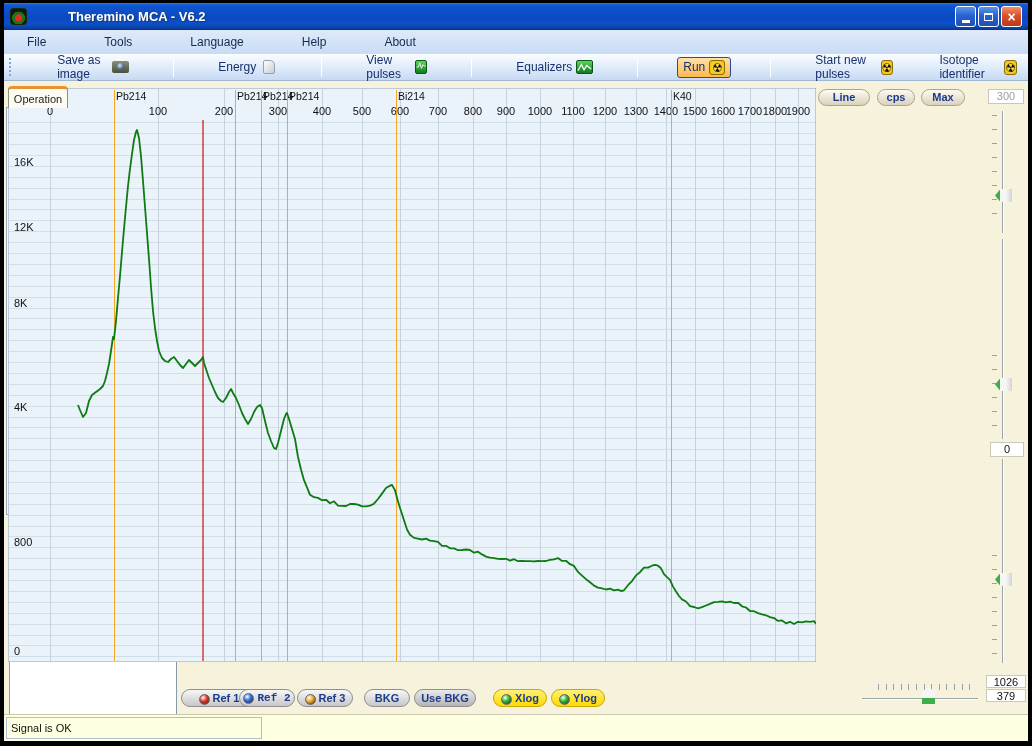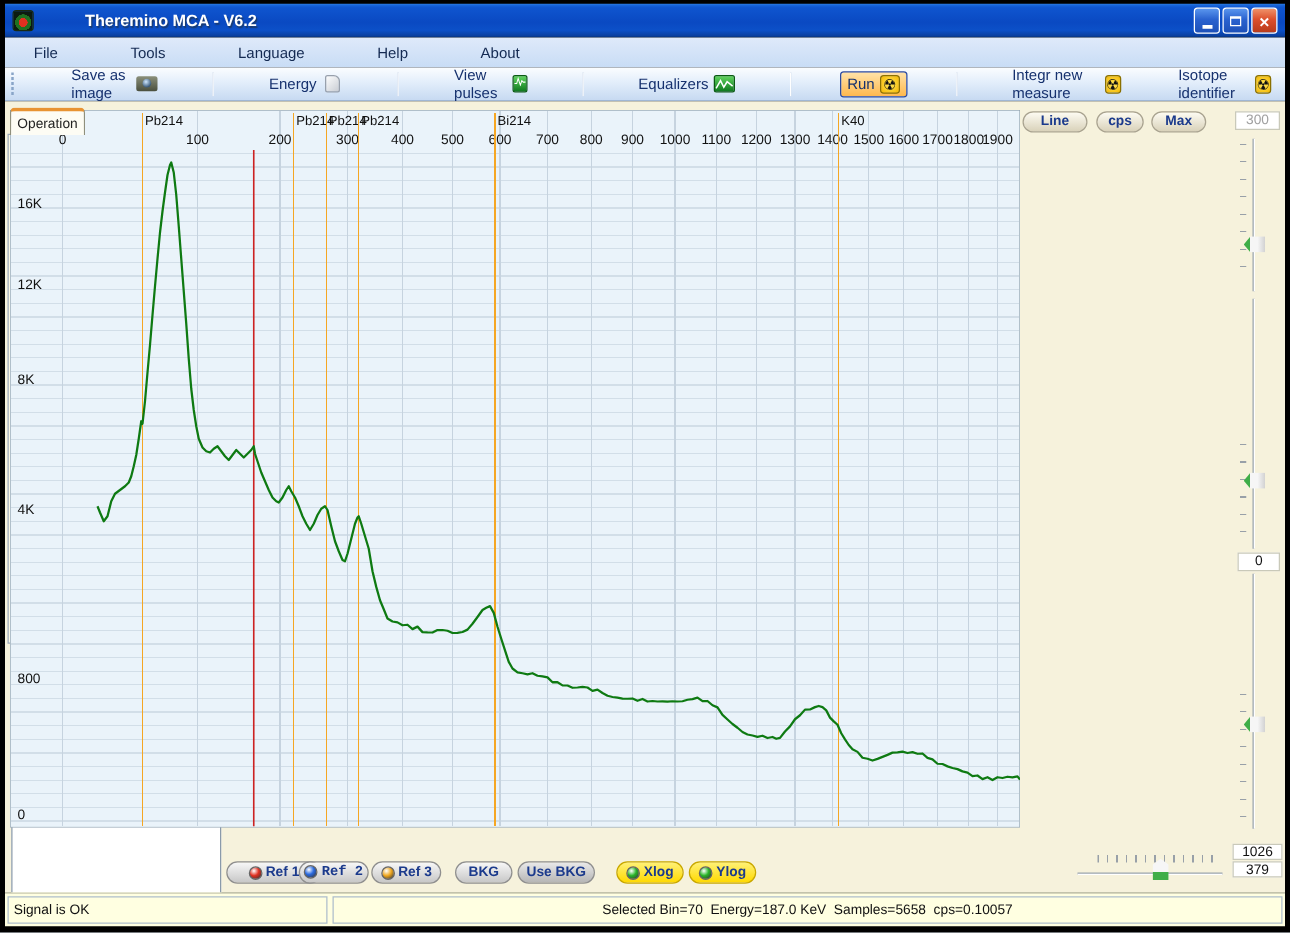"Integr new measure" span { text: Integr new measure -> Start new pulses }
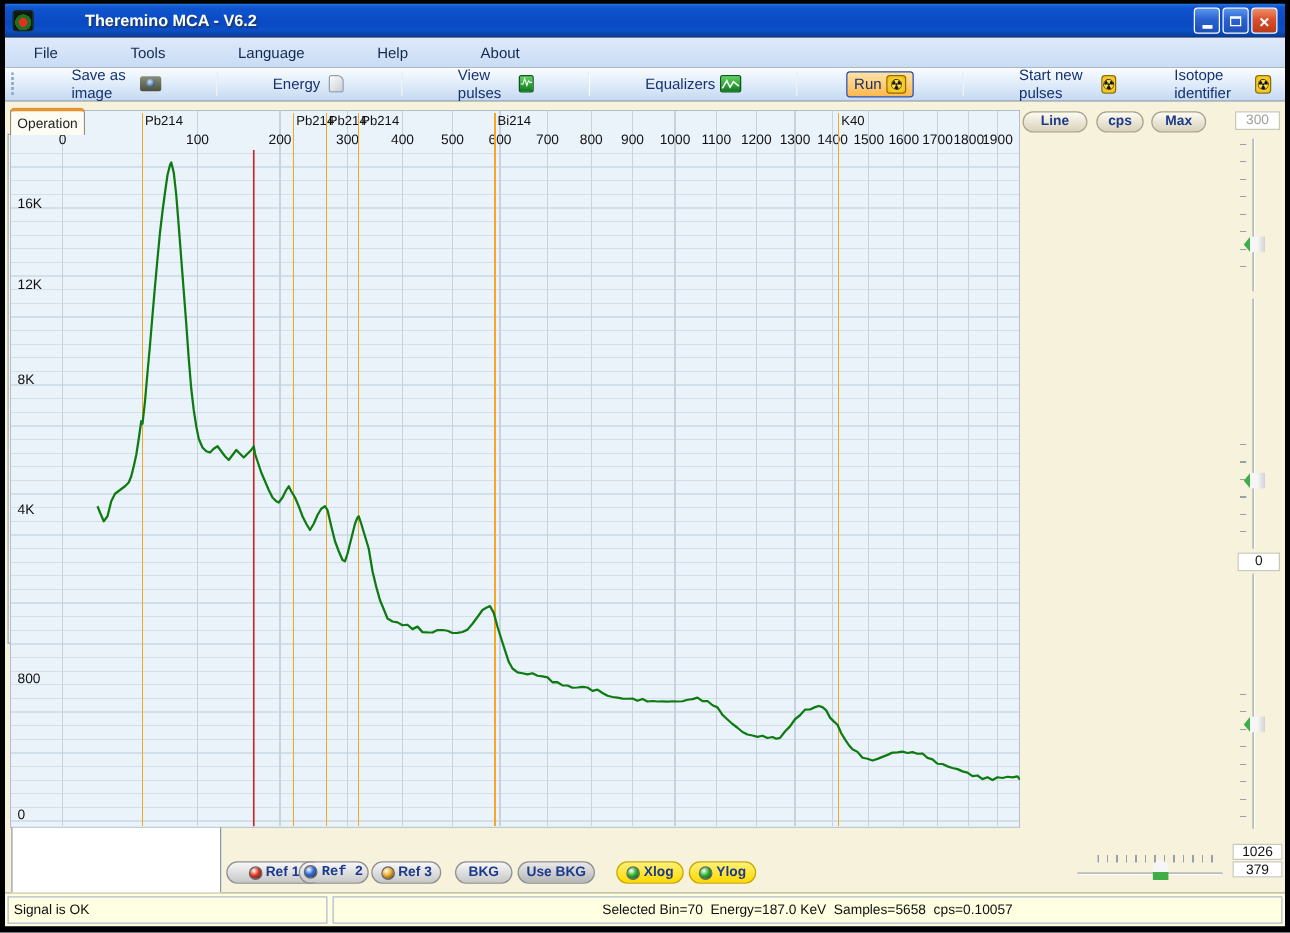"Selected Bin=70 Energy=187.0 KeV" div.status-cell { html: <div>Selected Bin=70 Energy=187.0 KeV Samples=5658 cps=0.10057</div> -> none }
